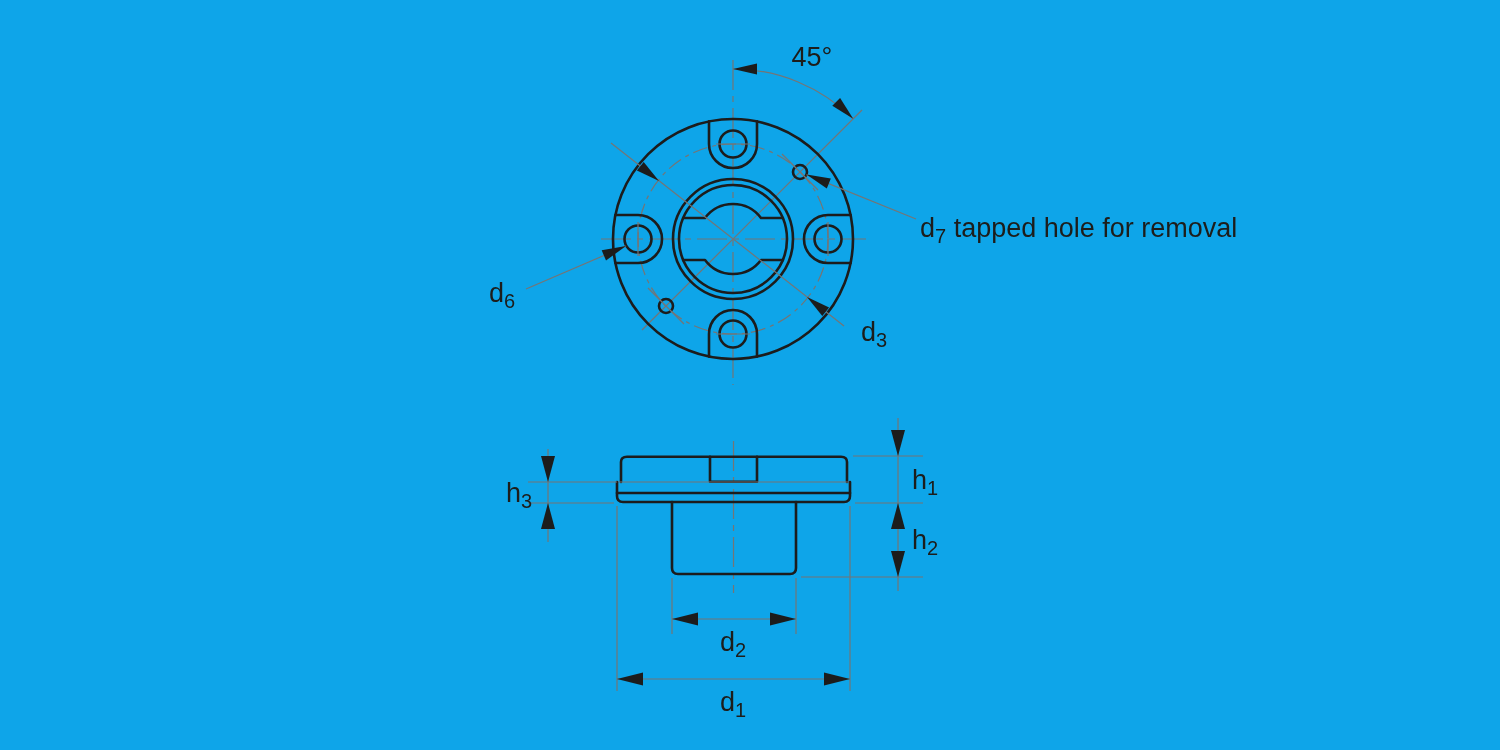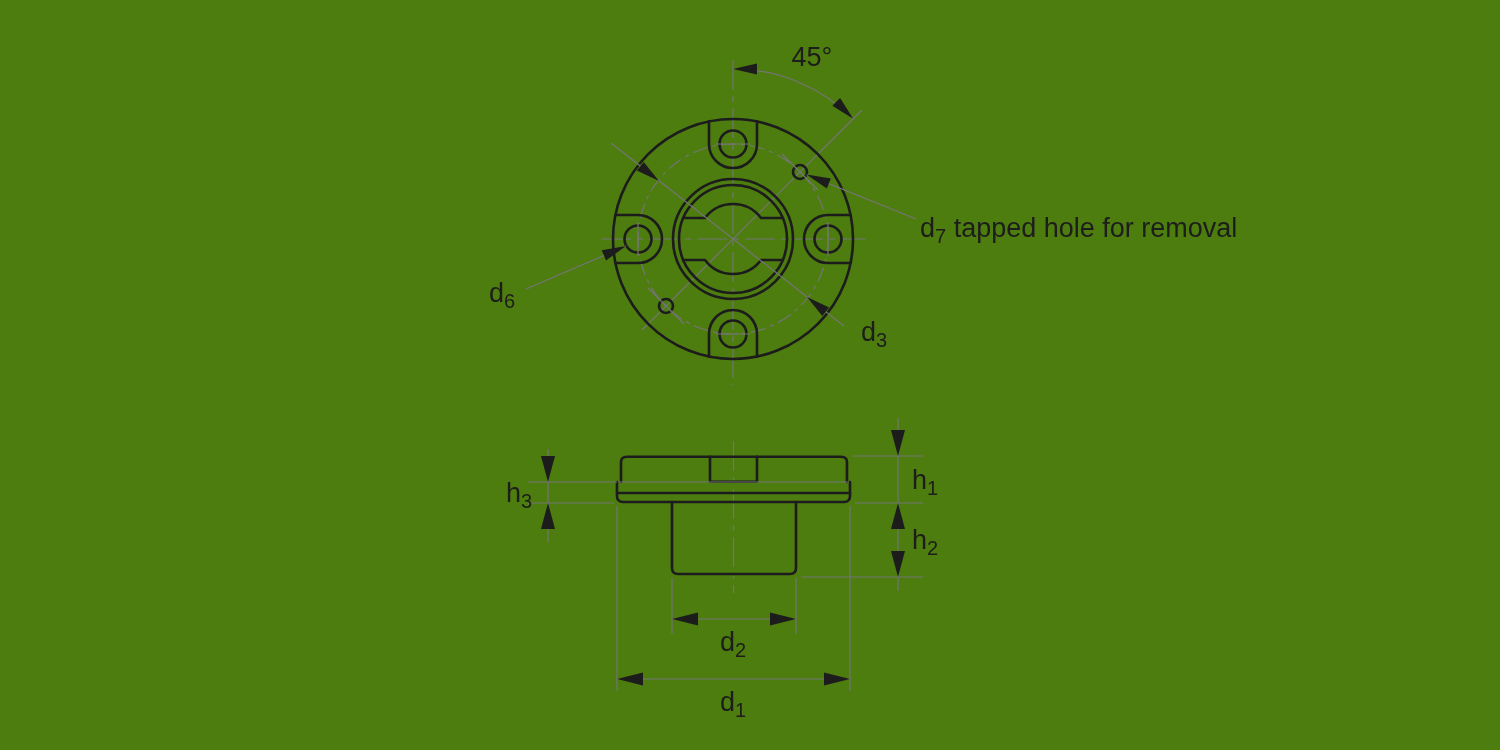"45°" .canvas { background: #4d7c0f -> #0ea5e9 }
